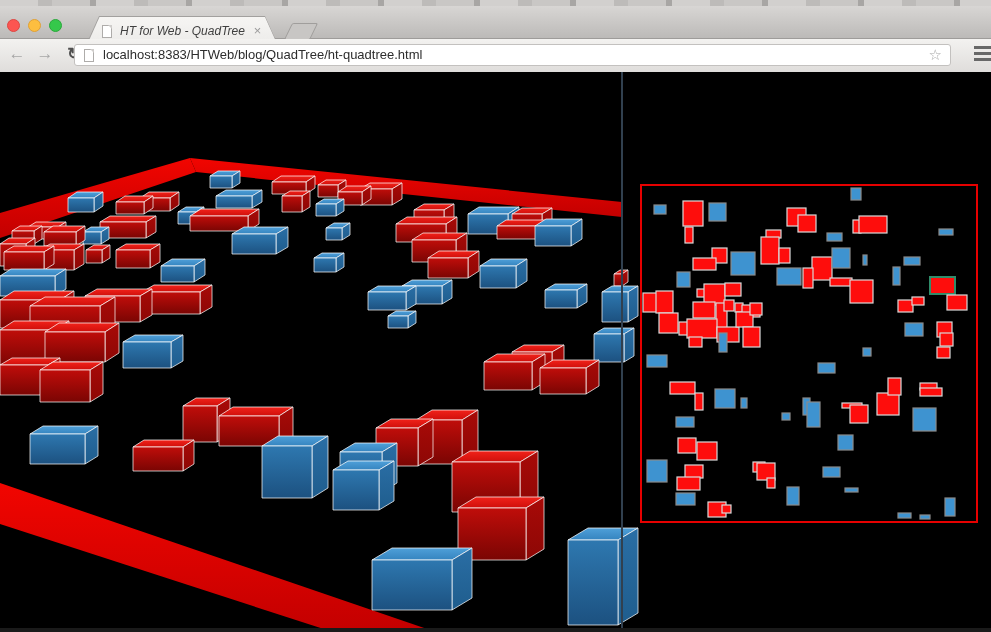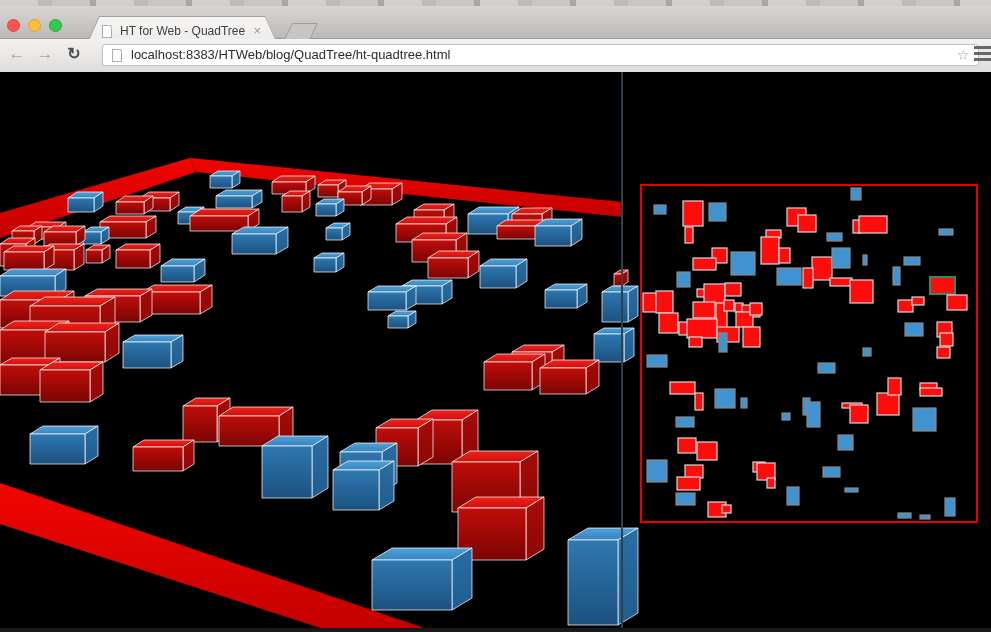"HT for Web - QuadTree" .tab-inner { font-style: none -> italic }
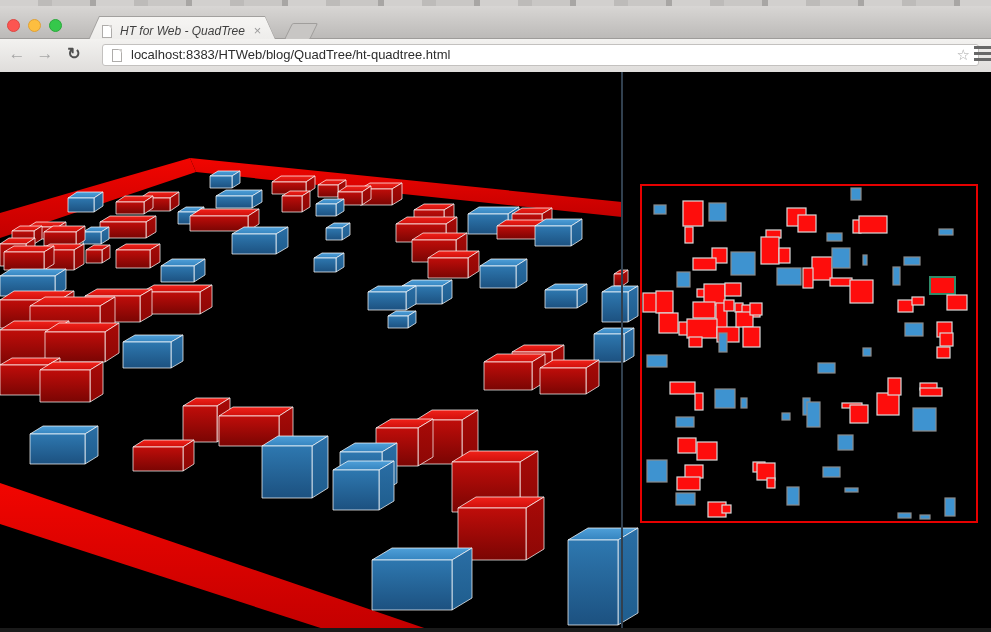"localhost:8383/HTWeb/blog/QuadTree/ht-qu" .omnibox { left: 102px -> 74px }
